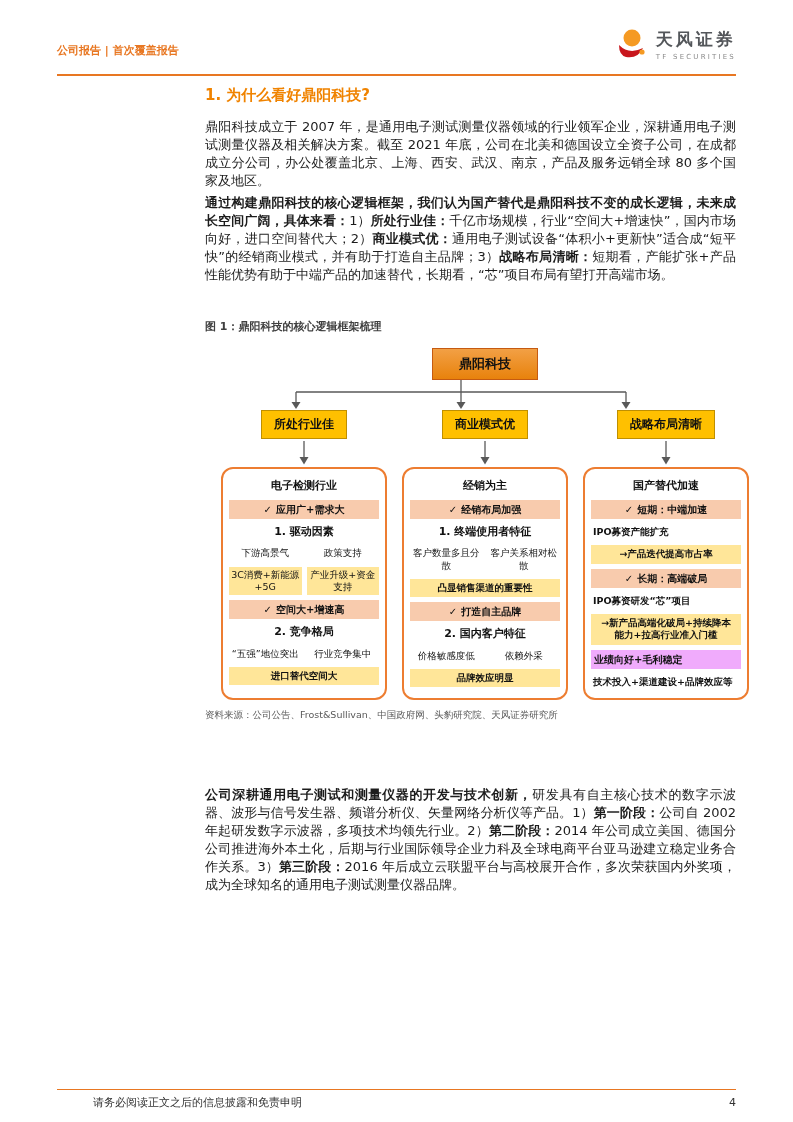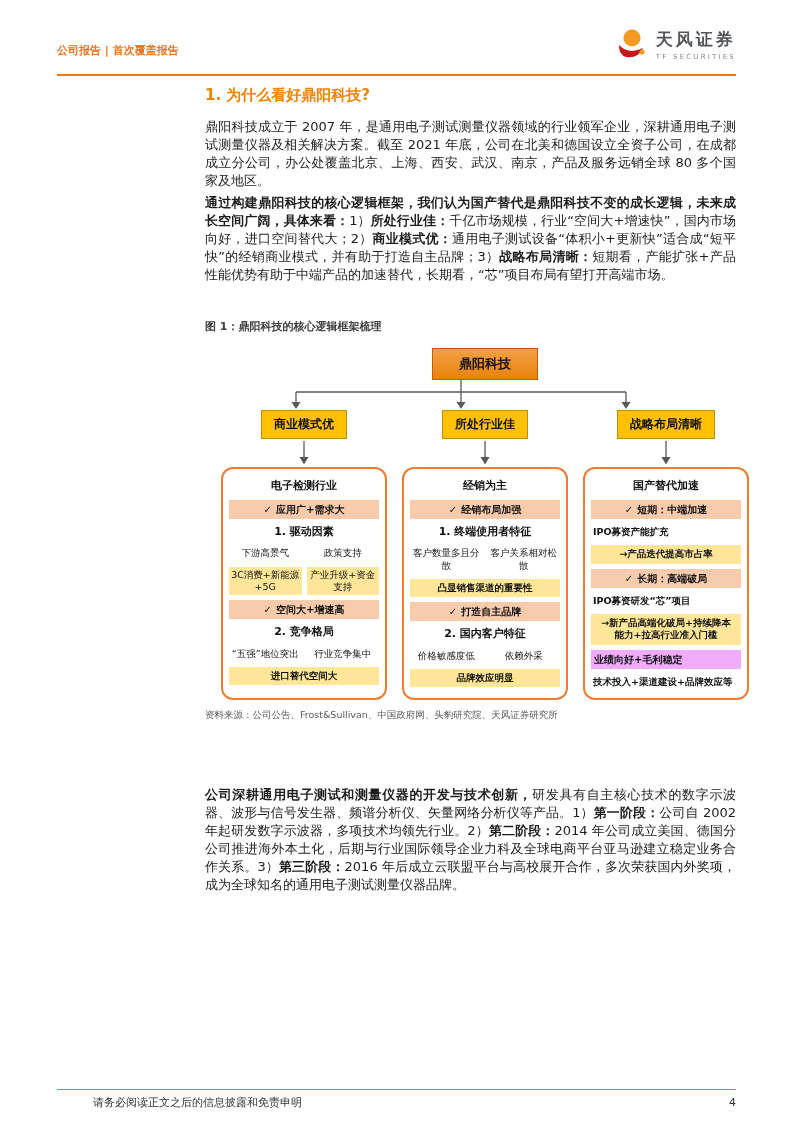"商业模式优" div.pillar-col { order: before "所处行业佳" -> after "所处行业佳" }
